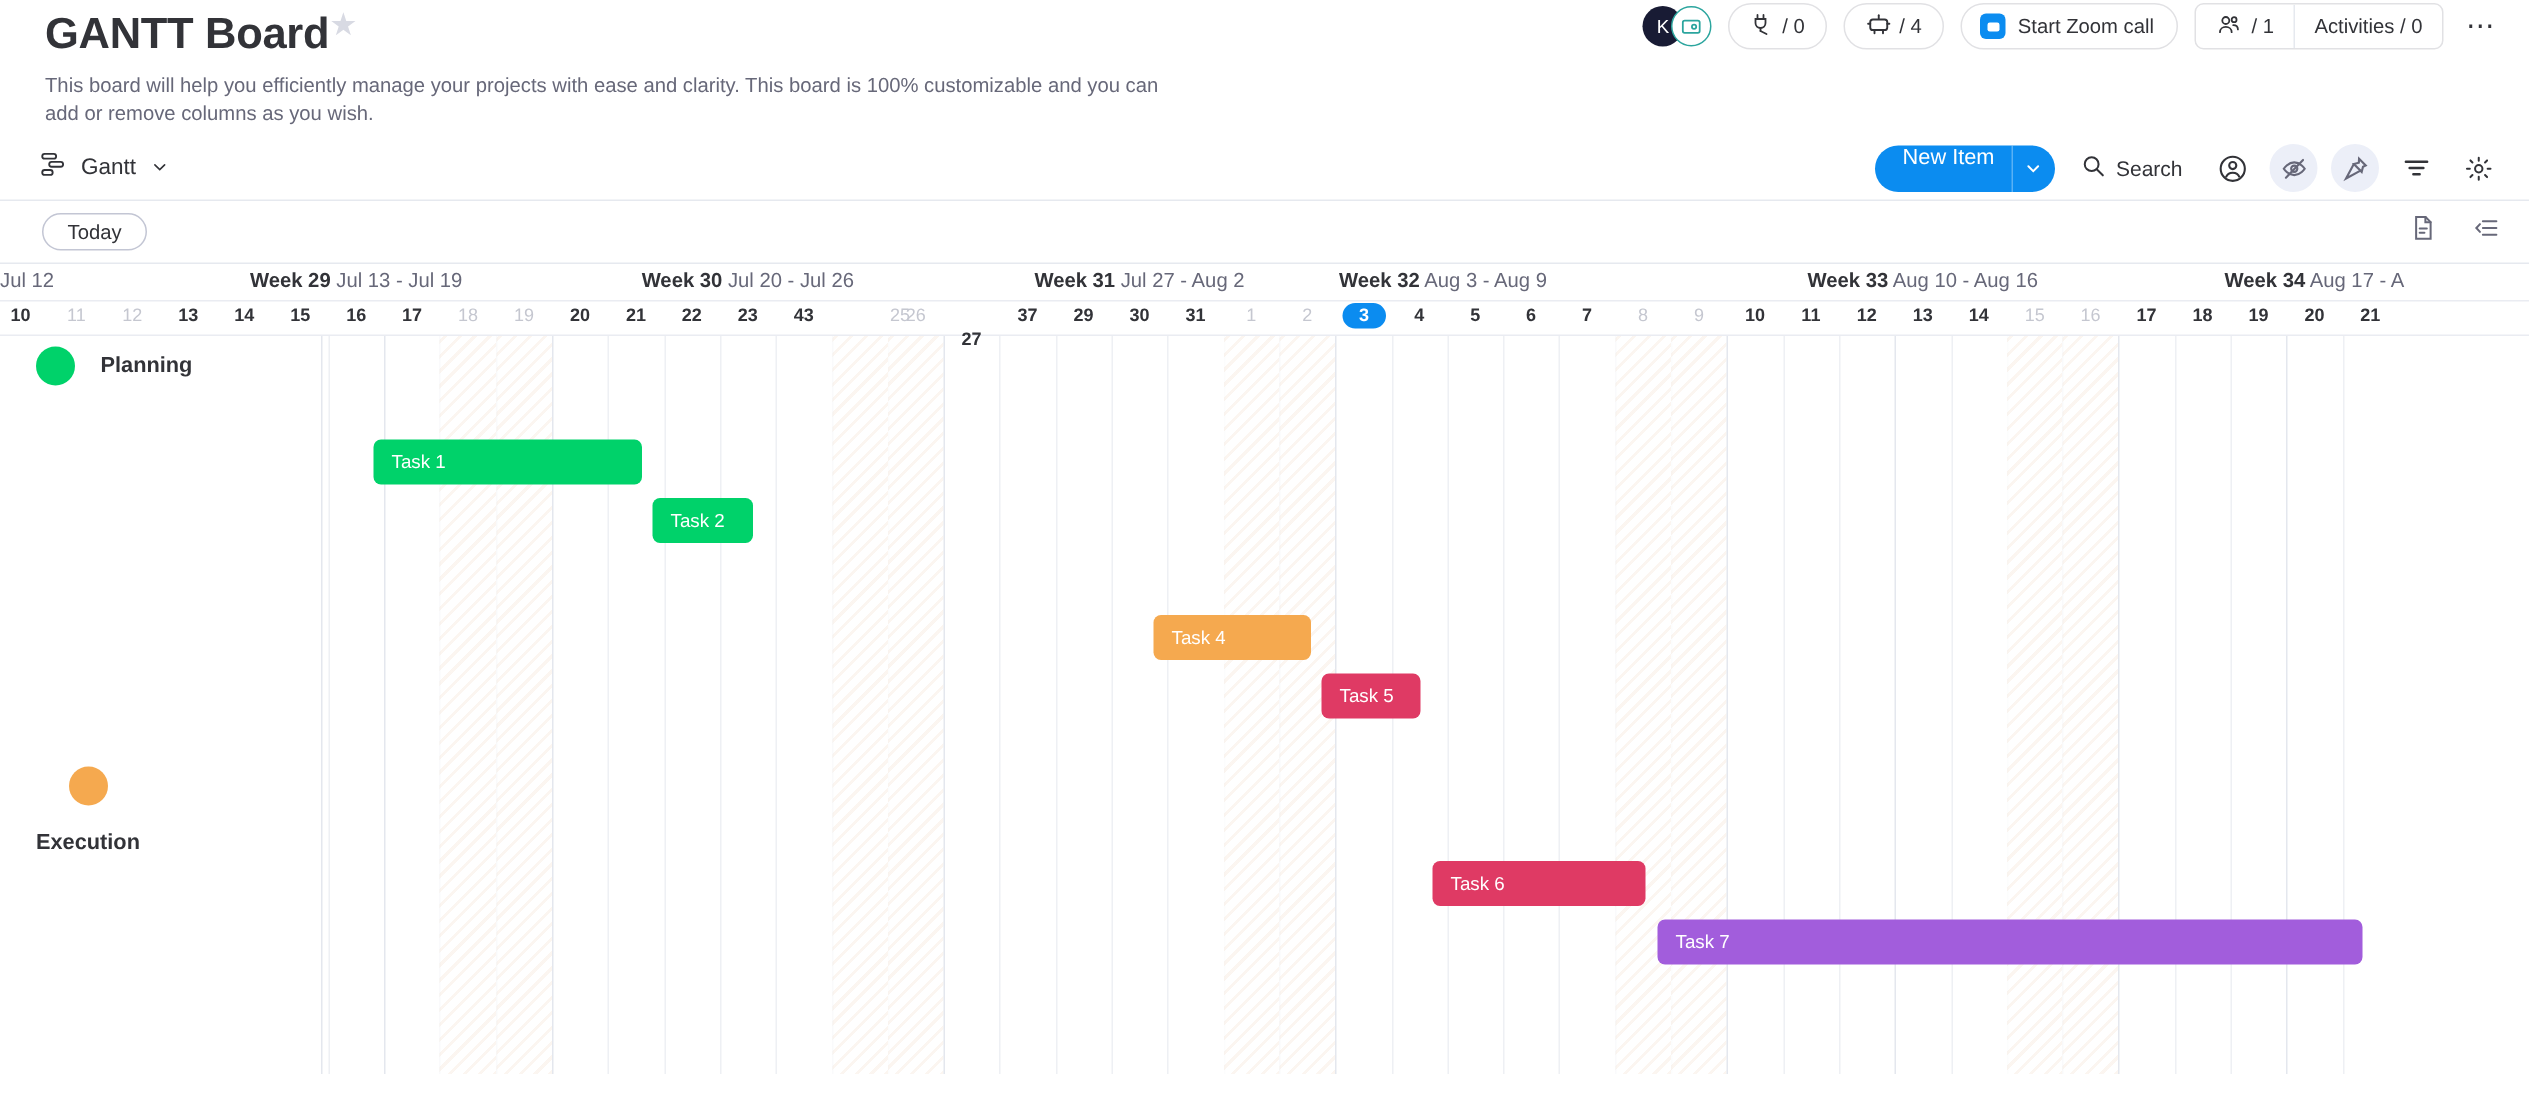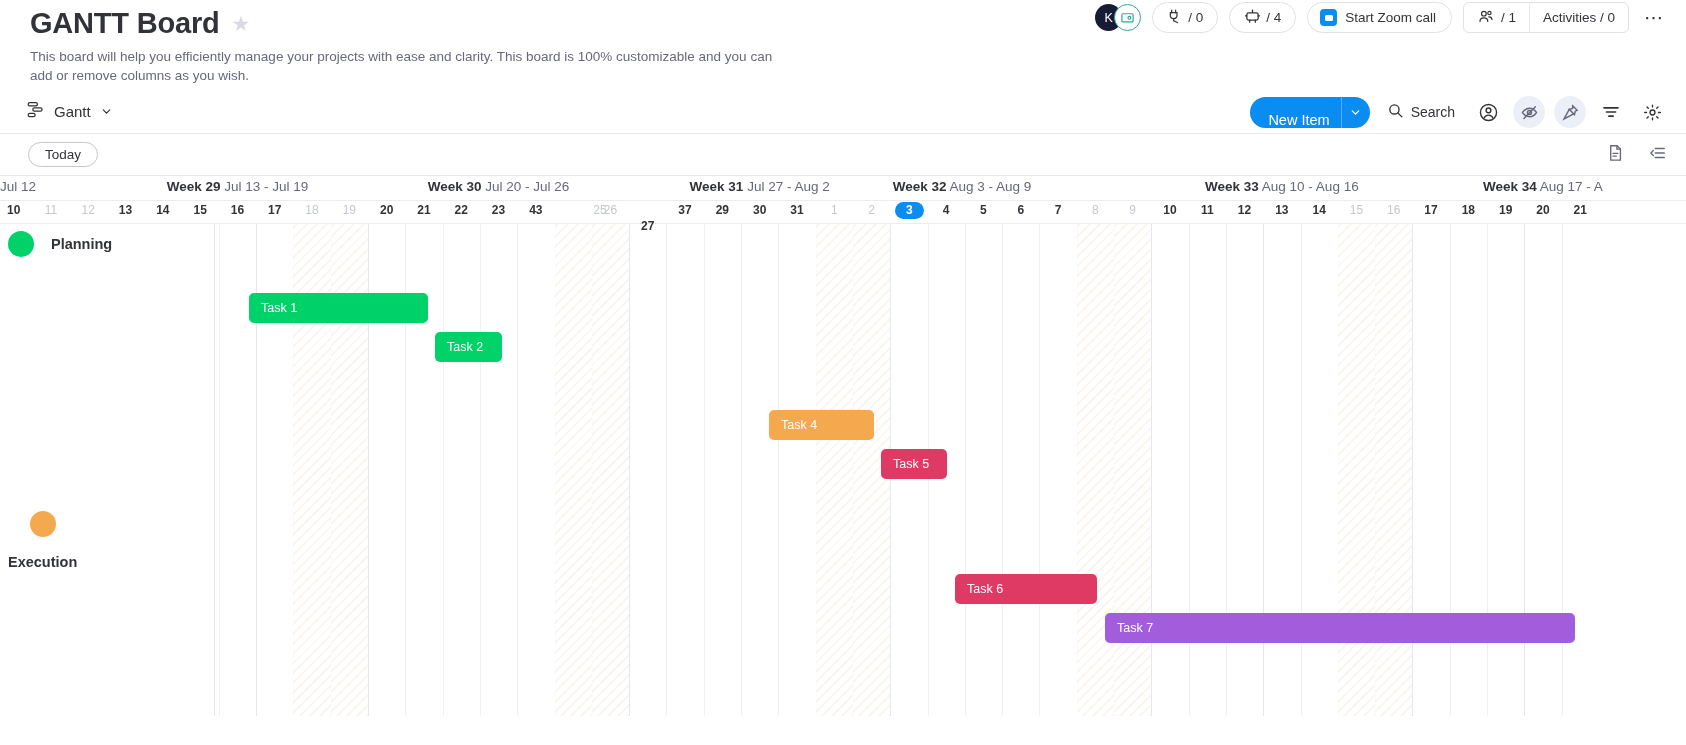"GANTT Board" .title-row { align-items: center -> none; gap: 12px -> none }
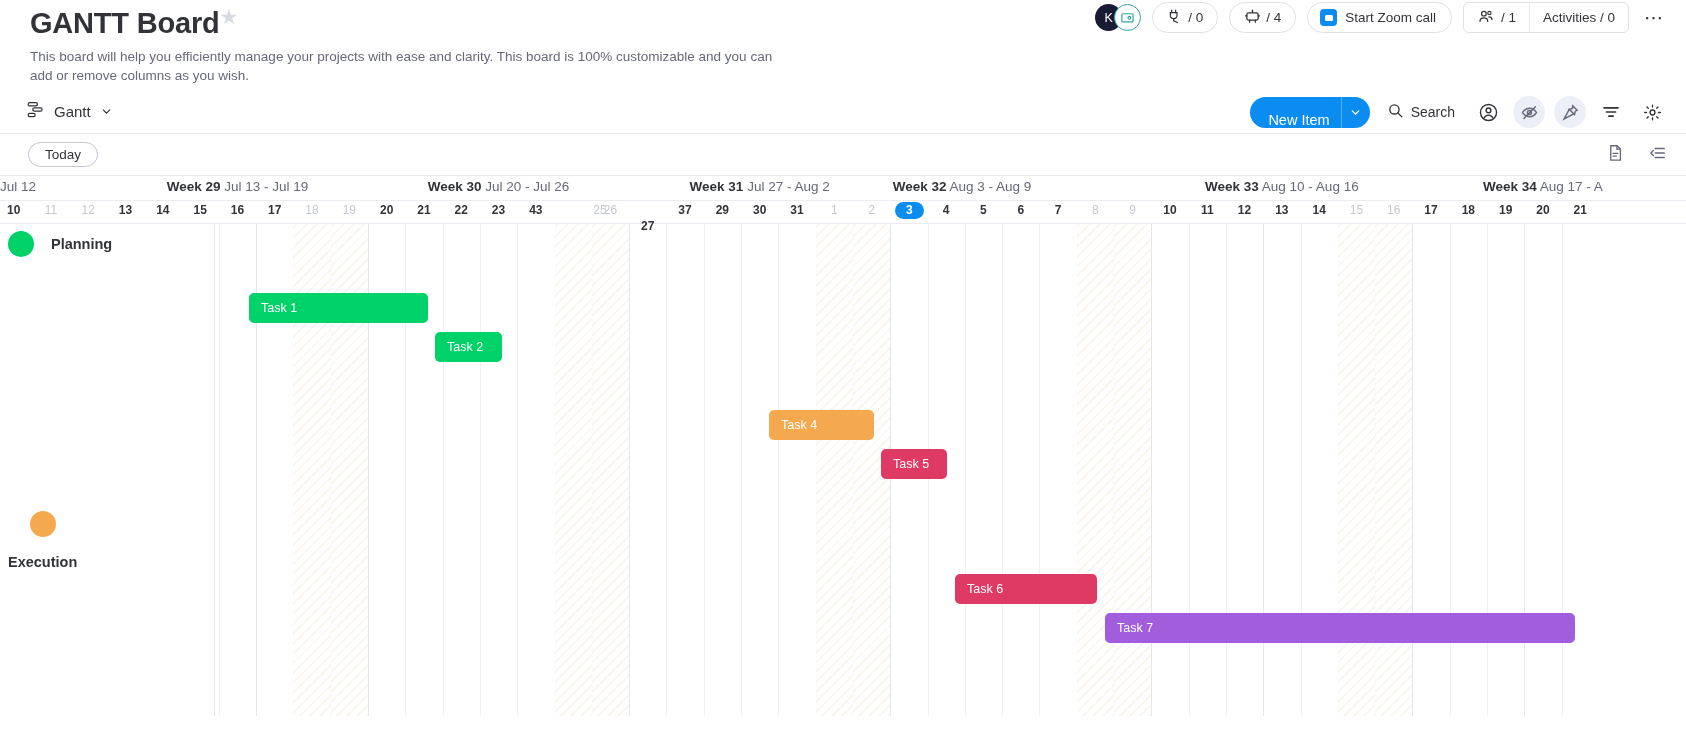"New Item" .new-item { align-items: flex-end -> flex-start }
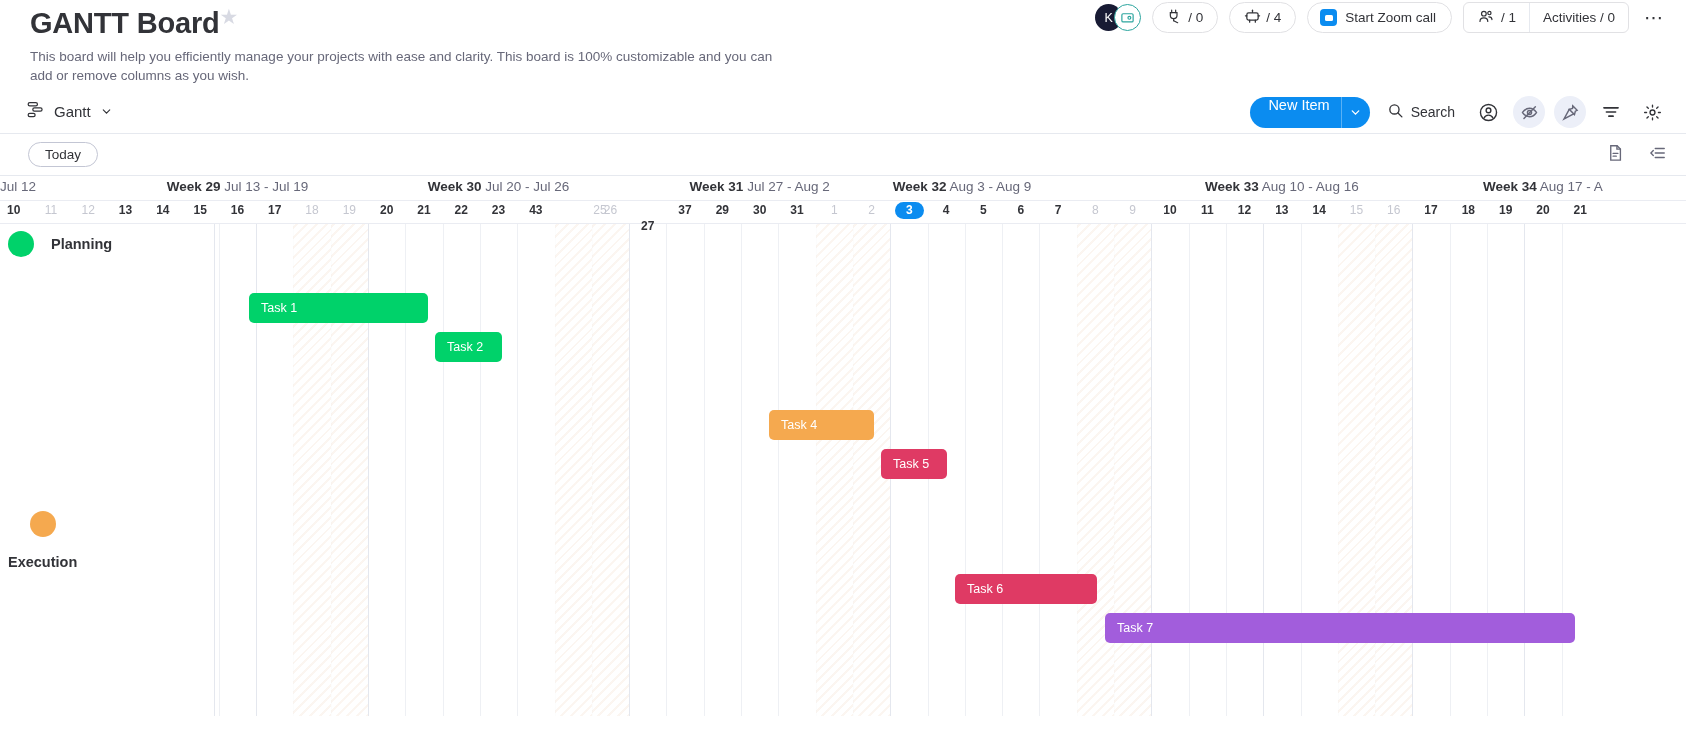"Planning" .group-label { left: 8px -> 24px }
